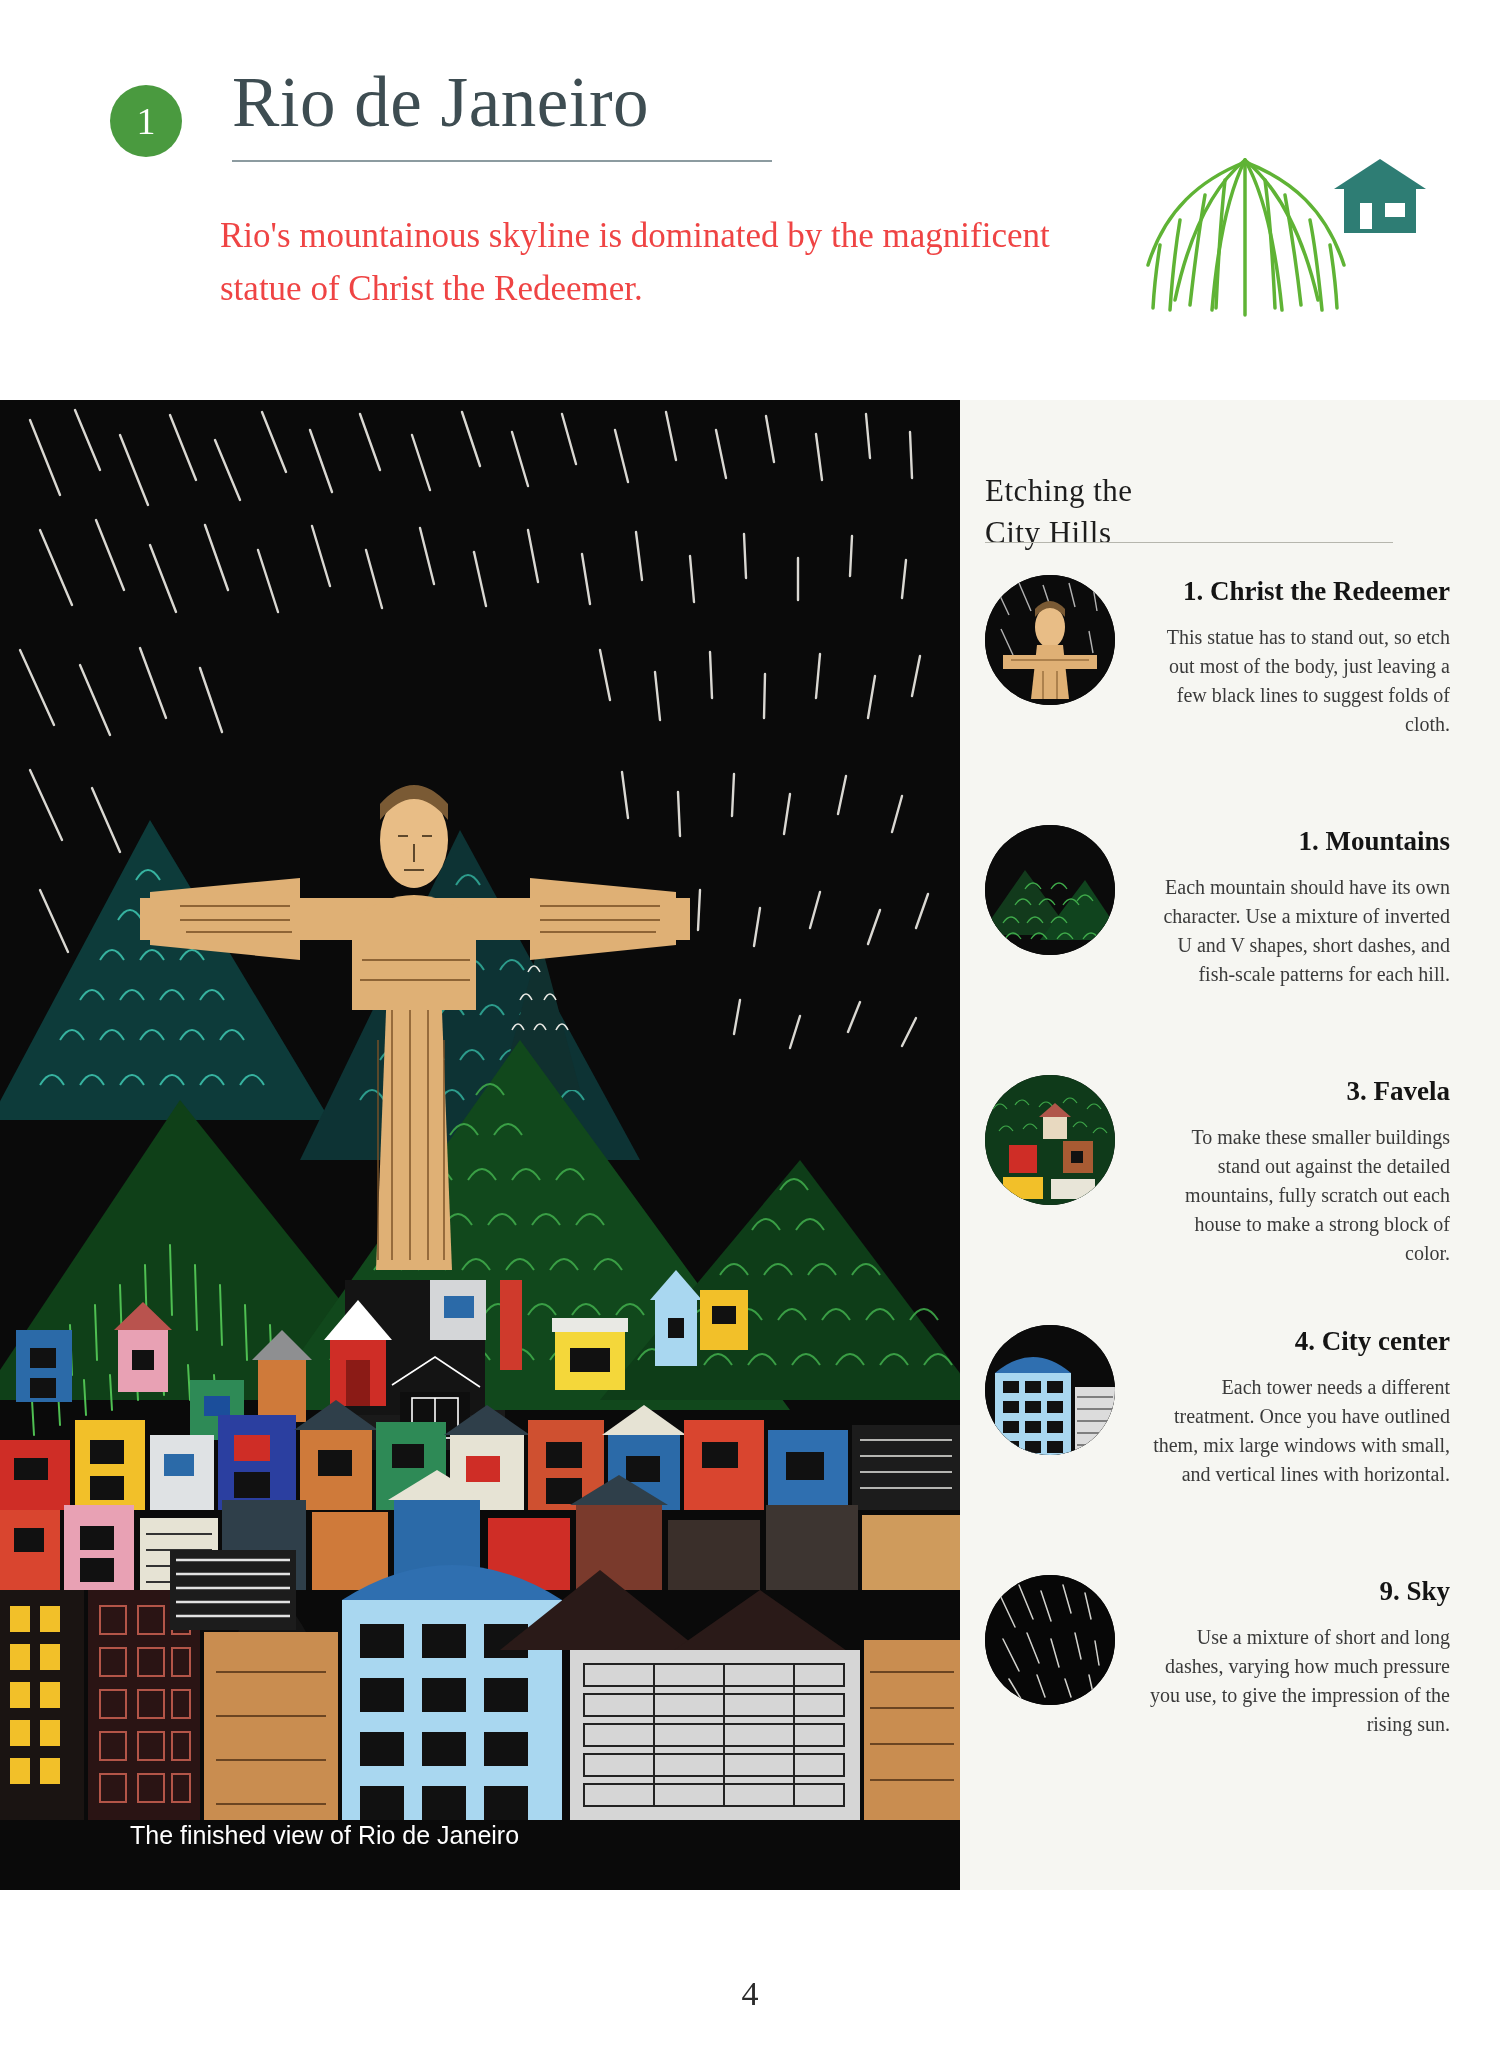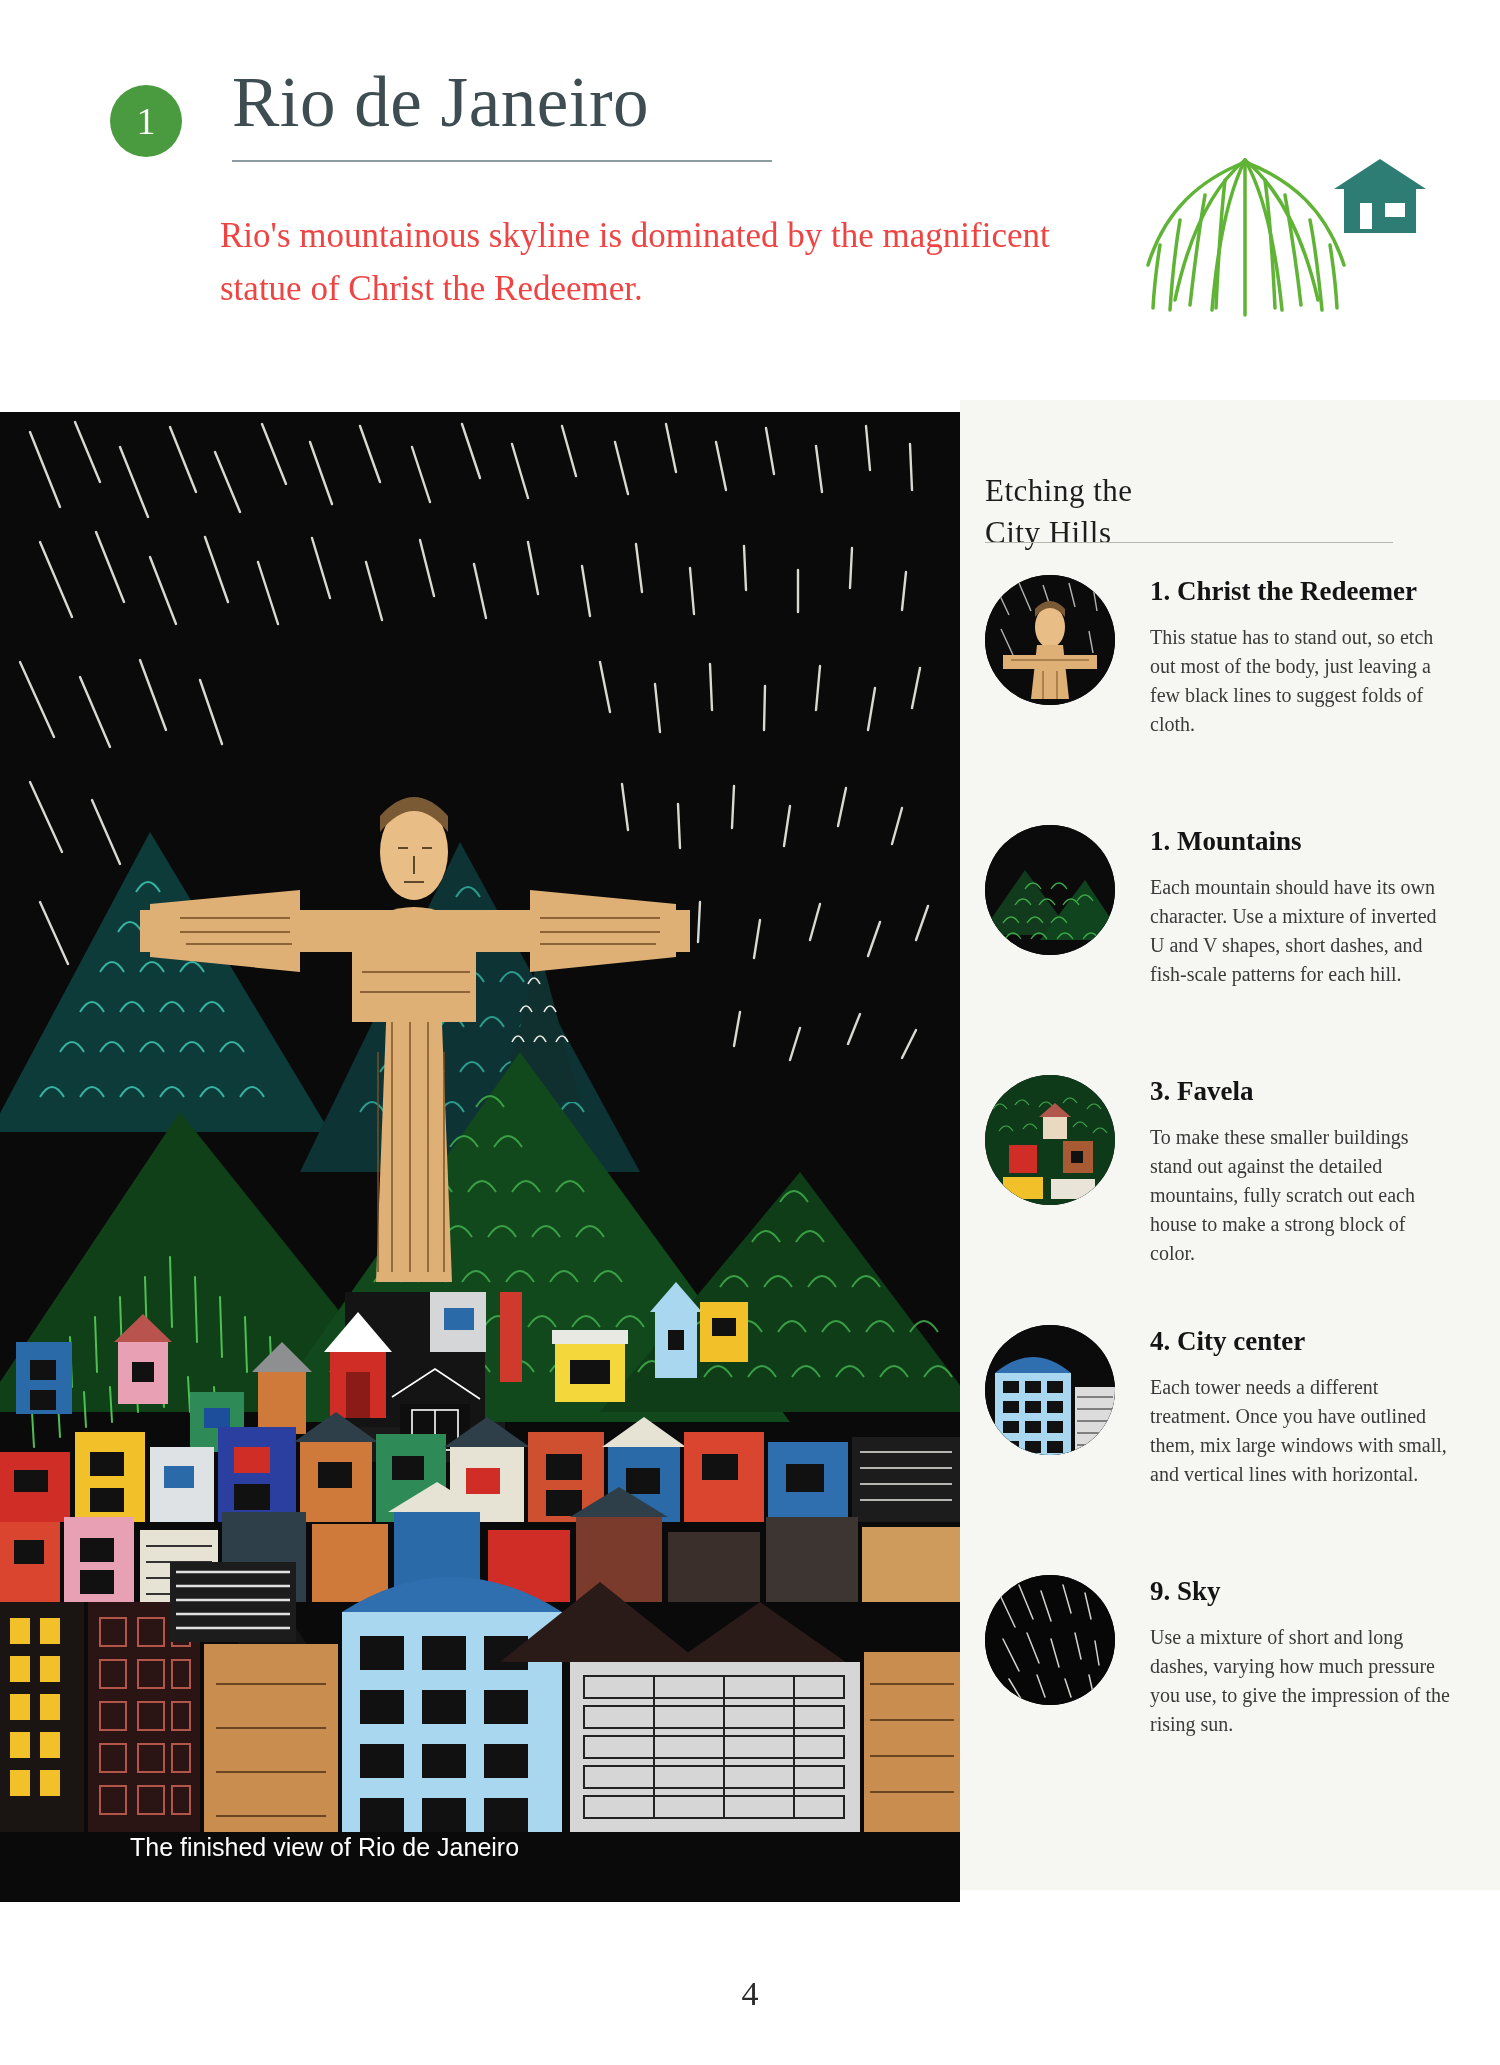"1. Christ the Redeemer" .tip-text { text-align: none -> right }
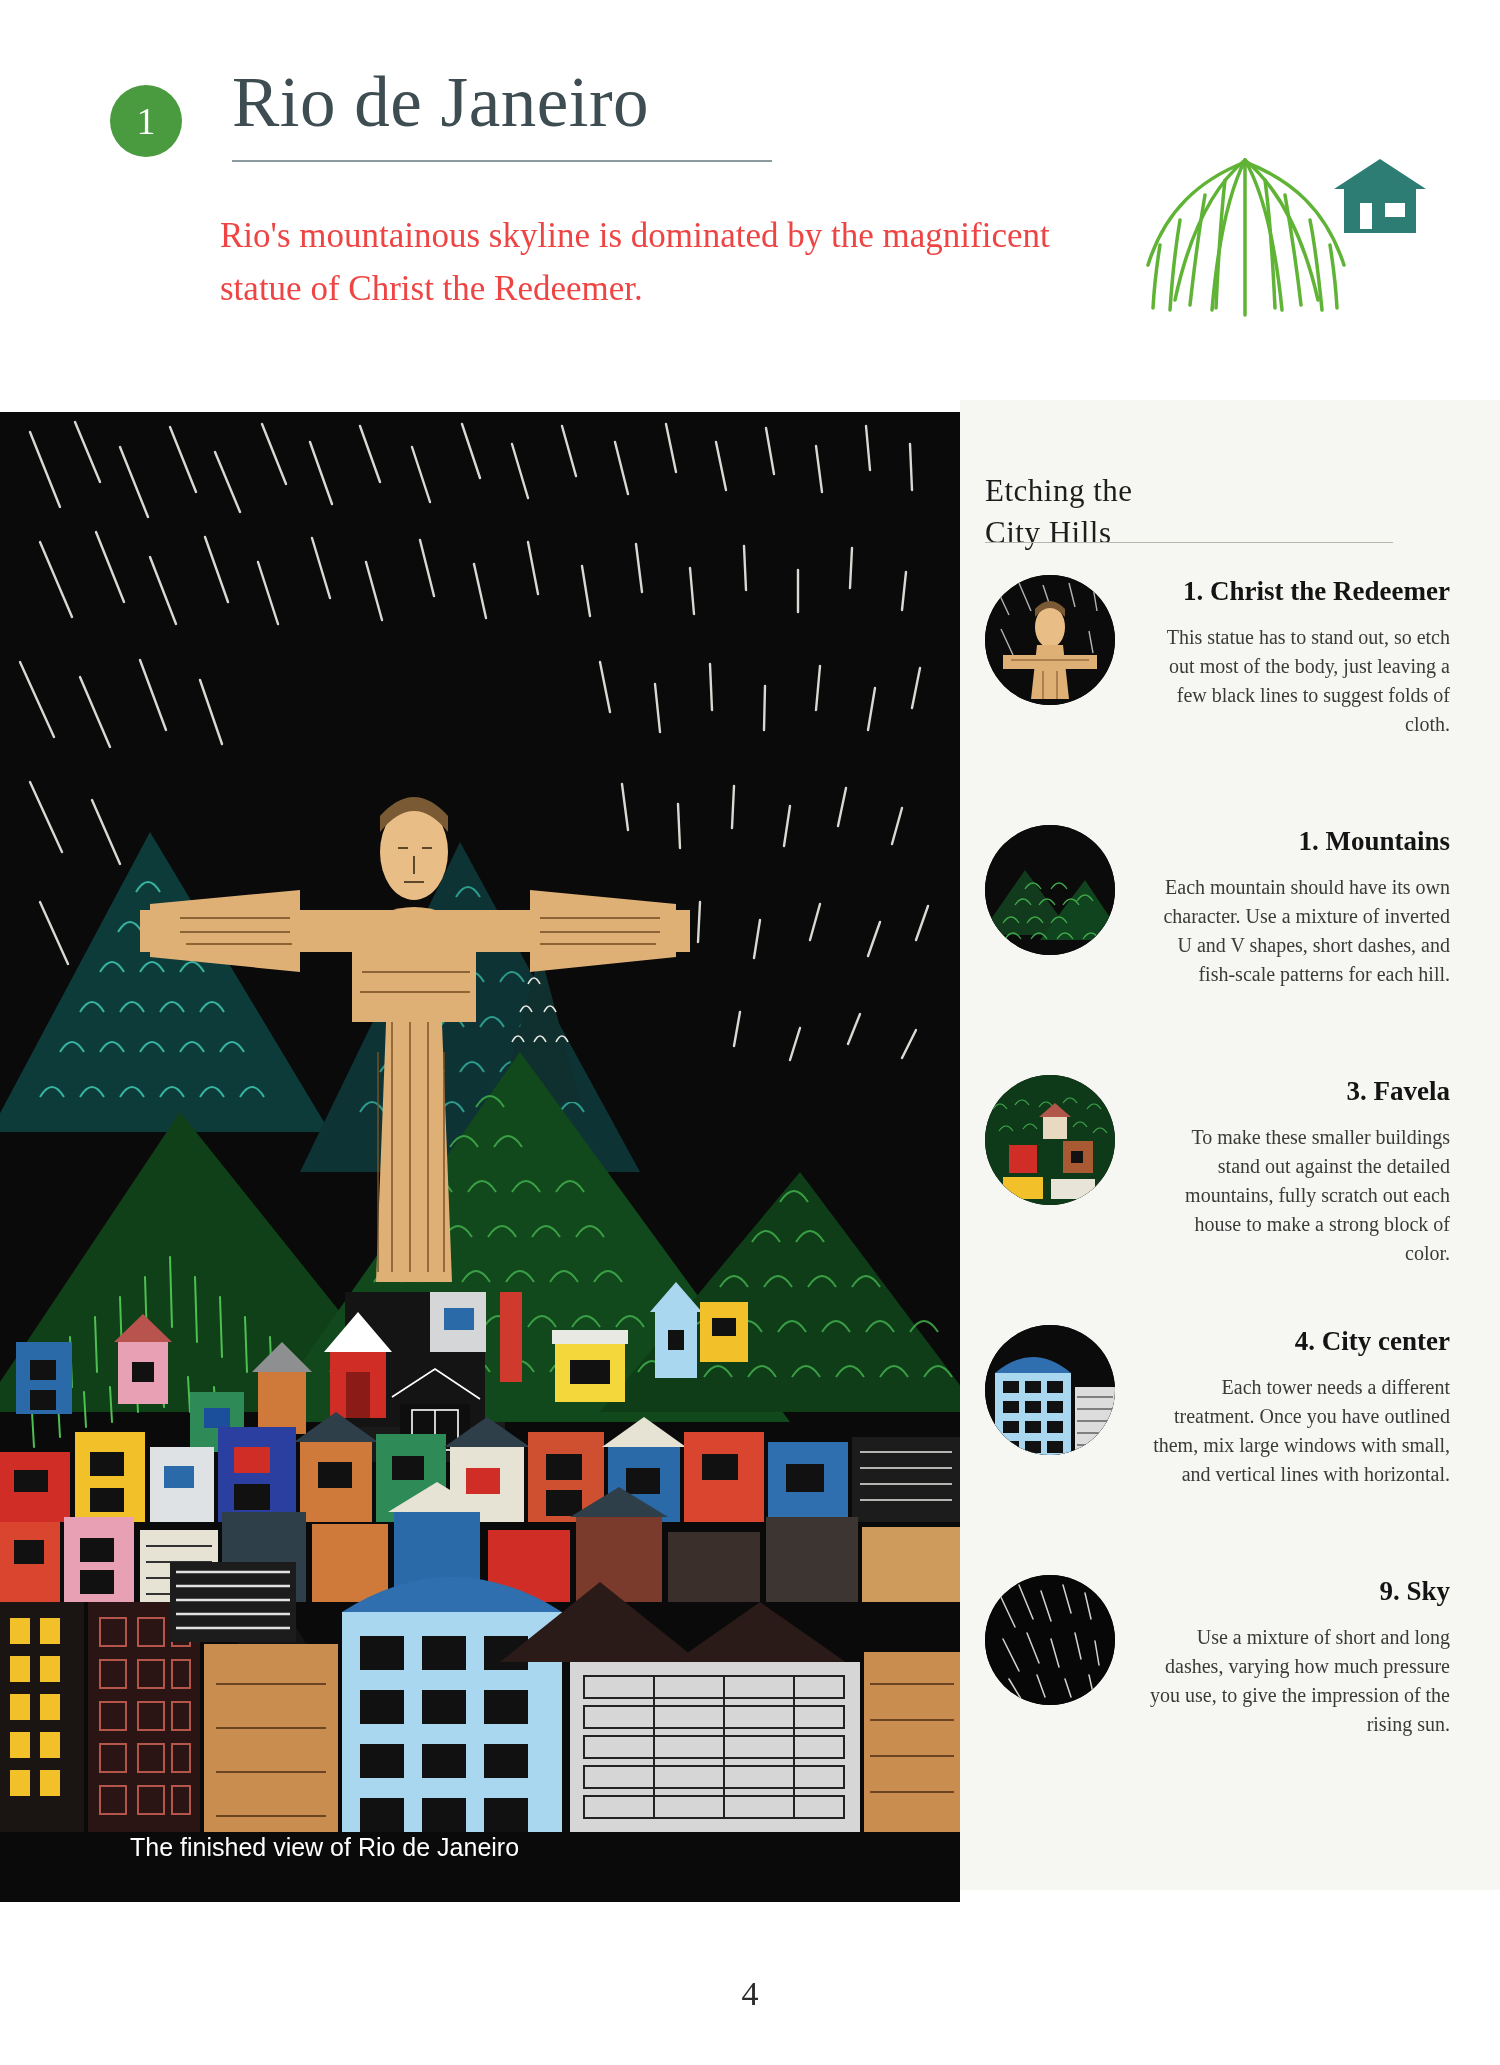"The finished view of Rio" .illustration { top: 412px -> 400px }
